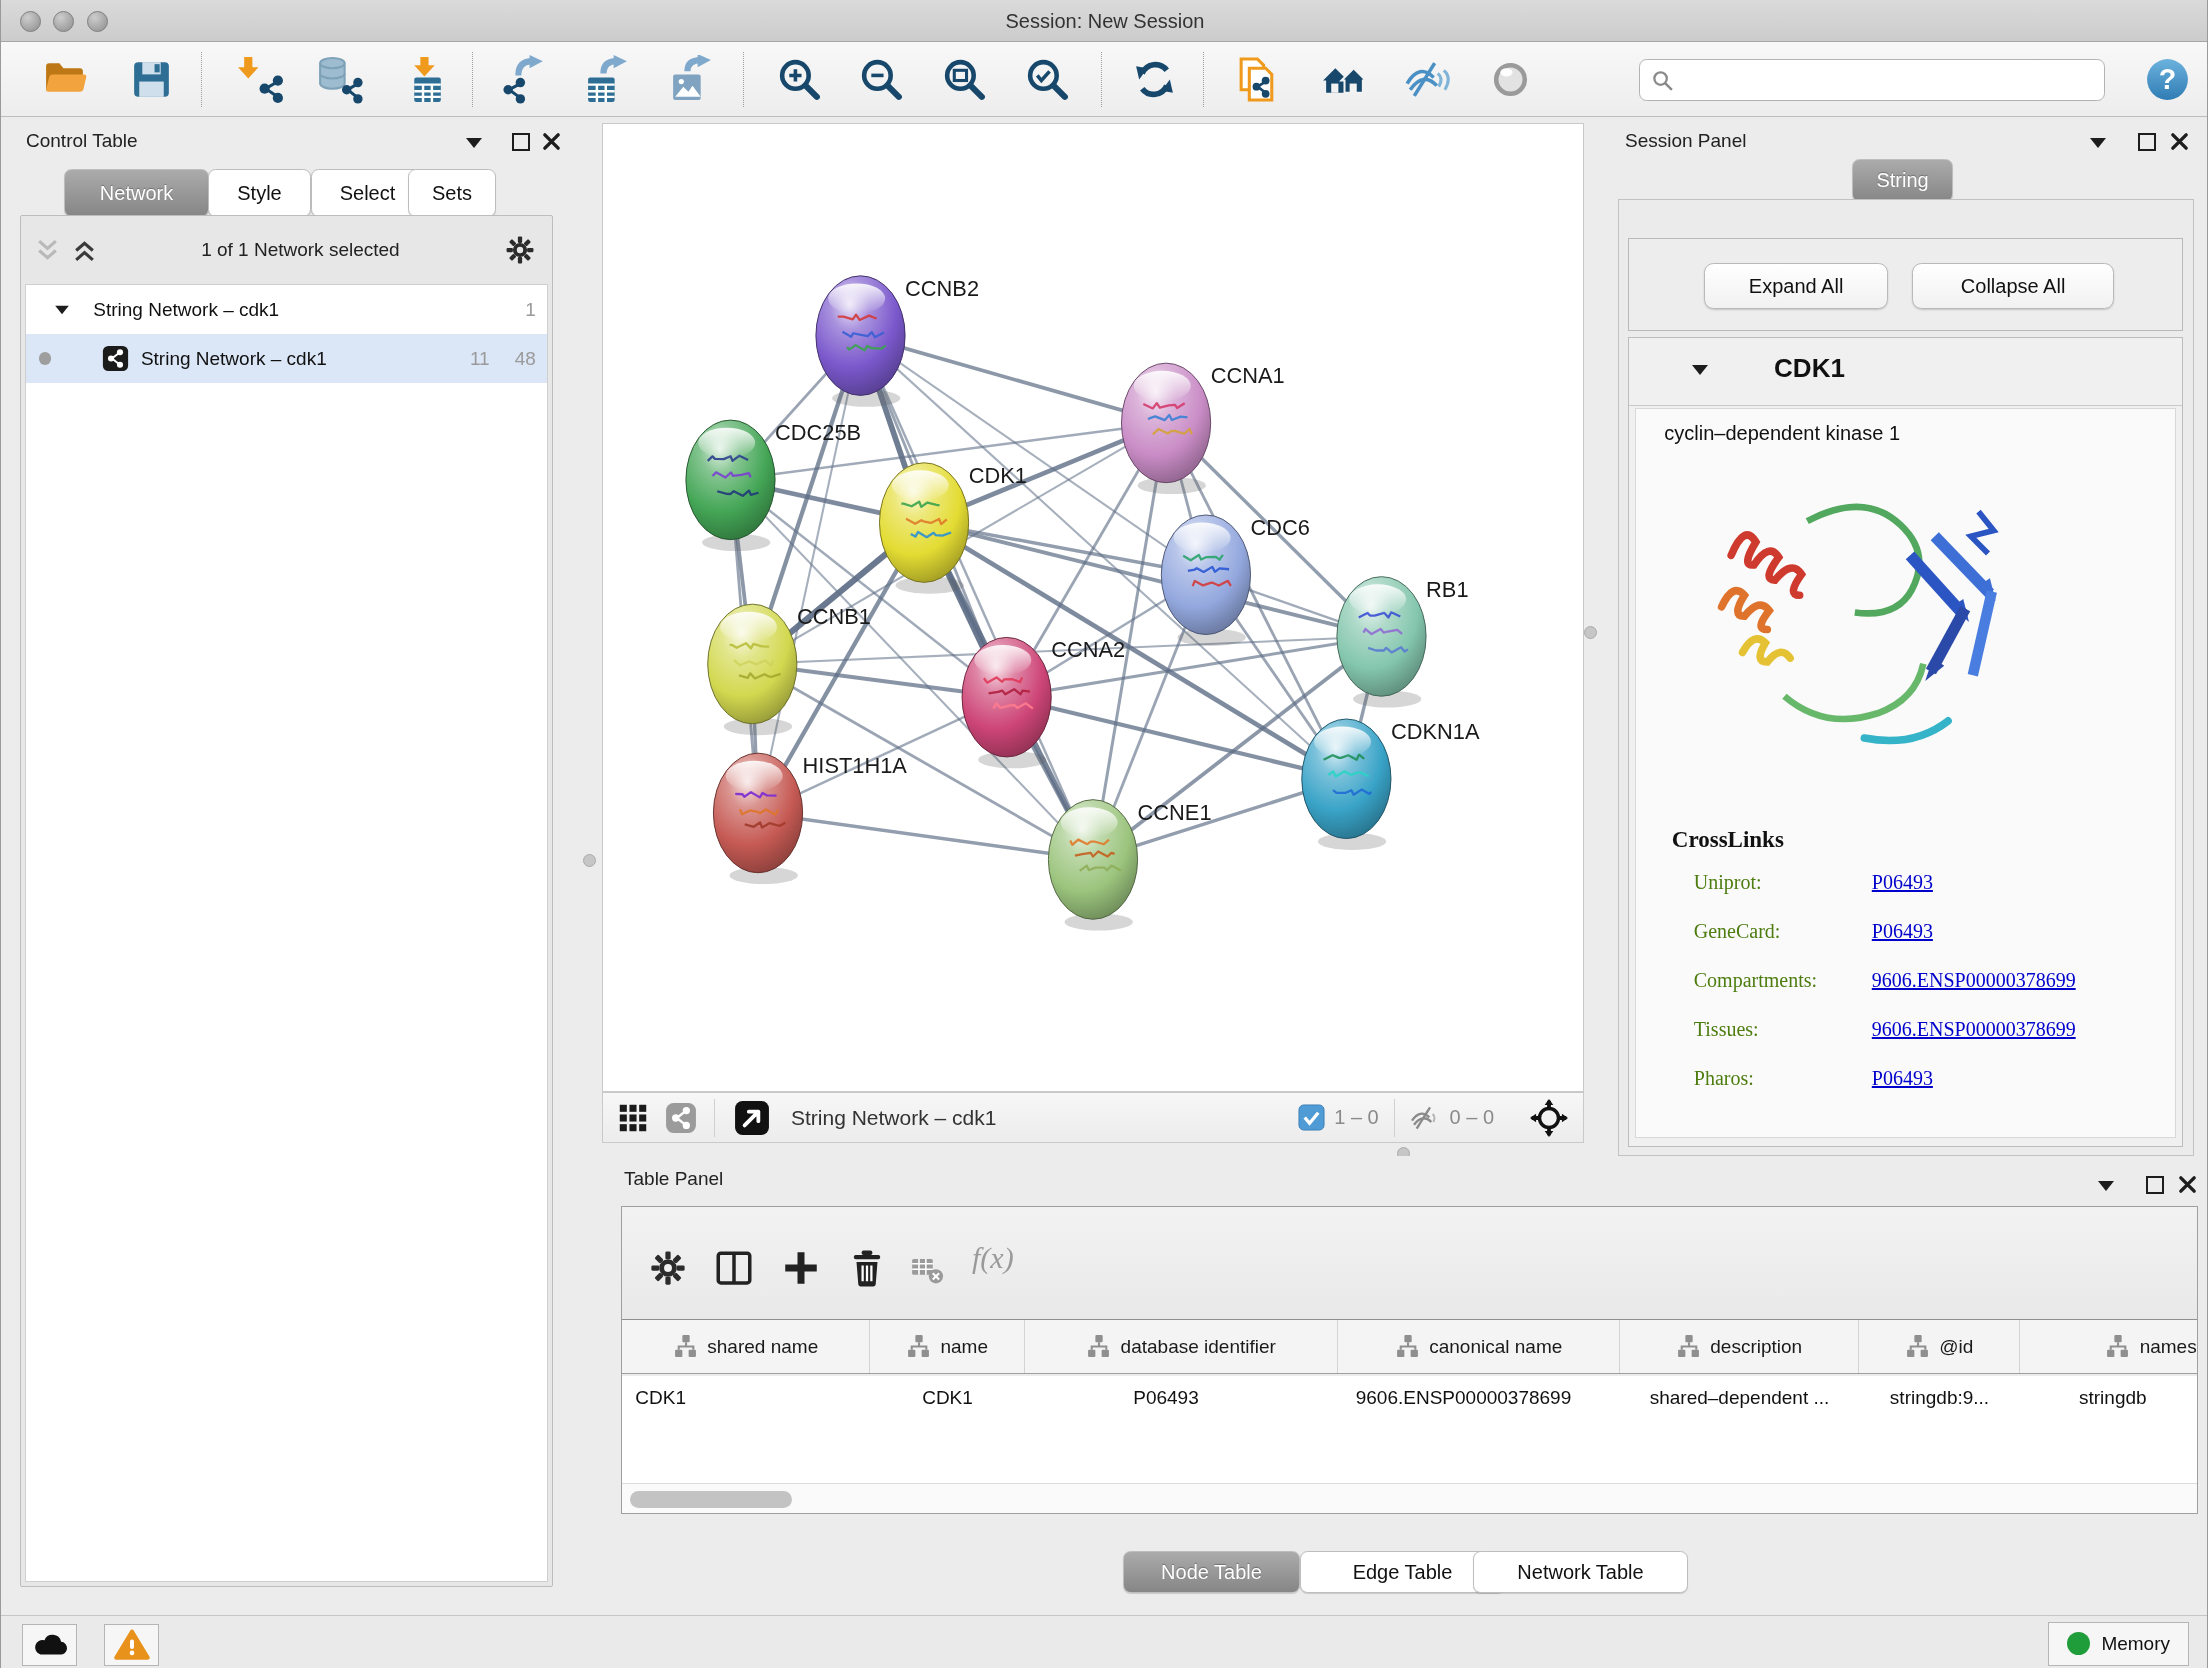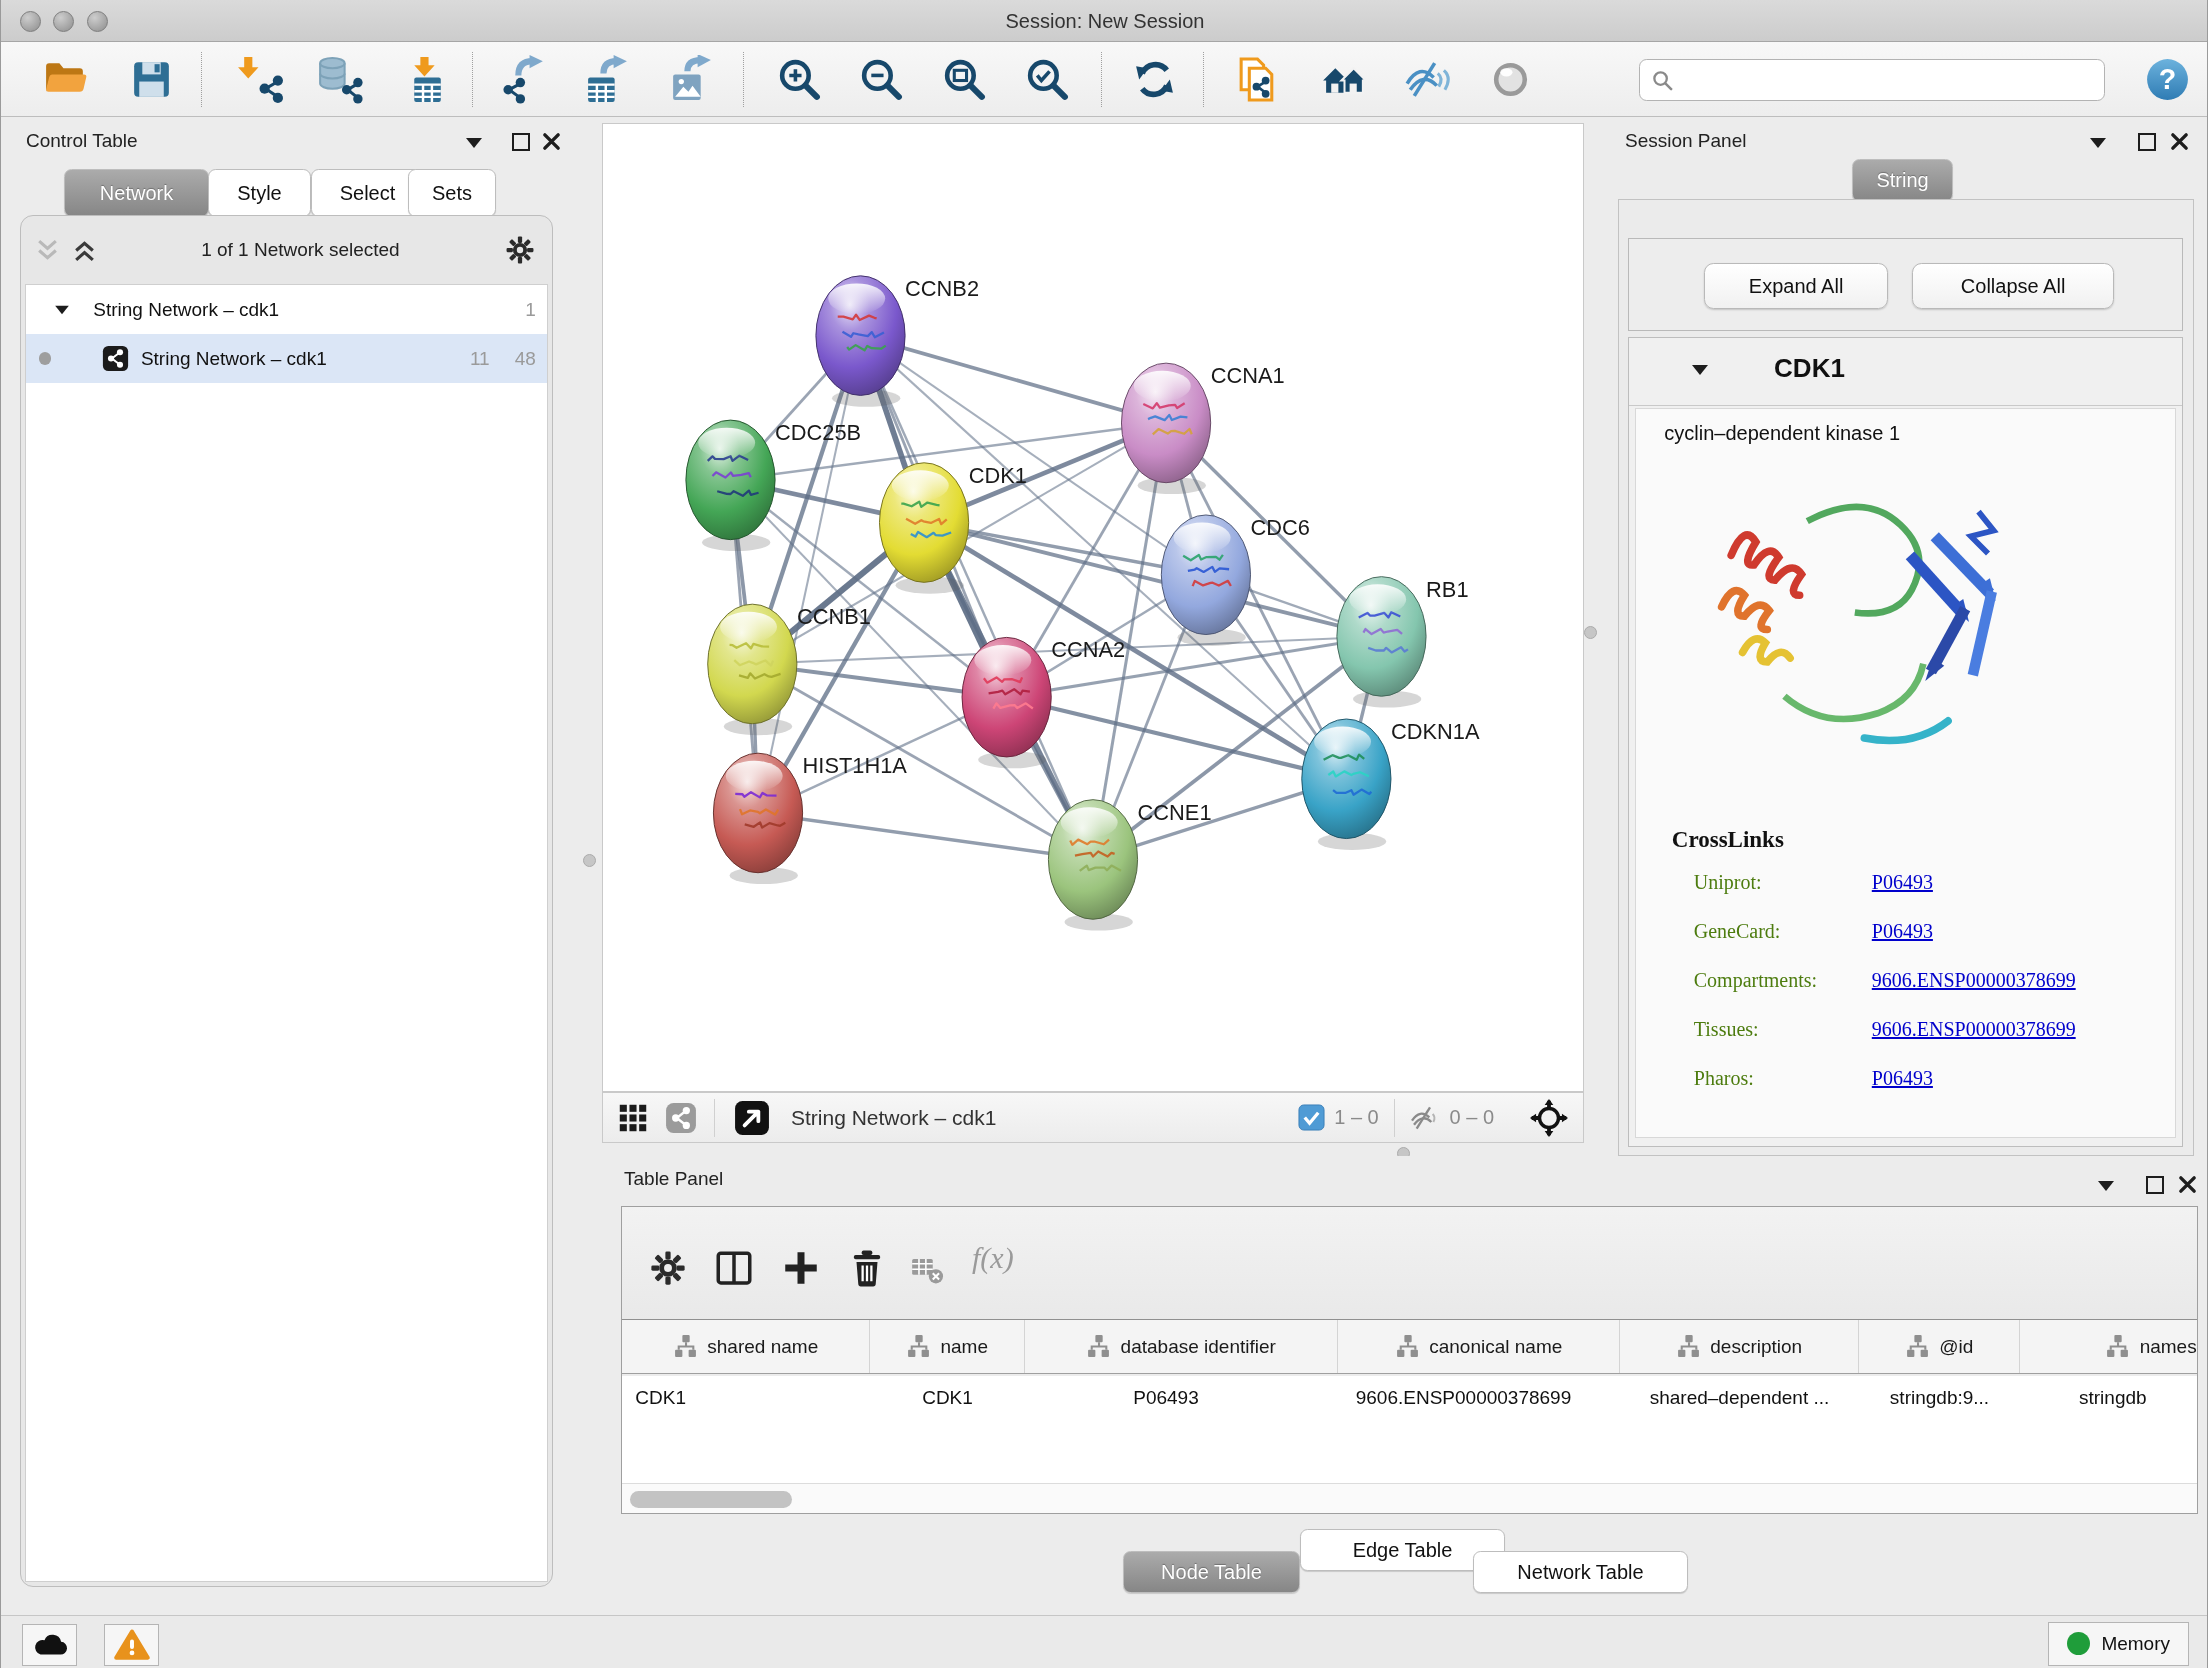"1 of 1 Network selected" #cp-box { border-radius: 13px -> 2px }
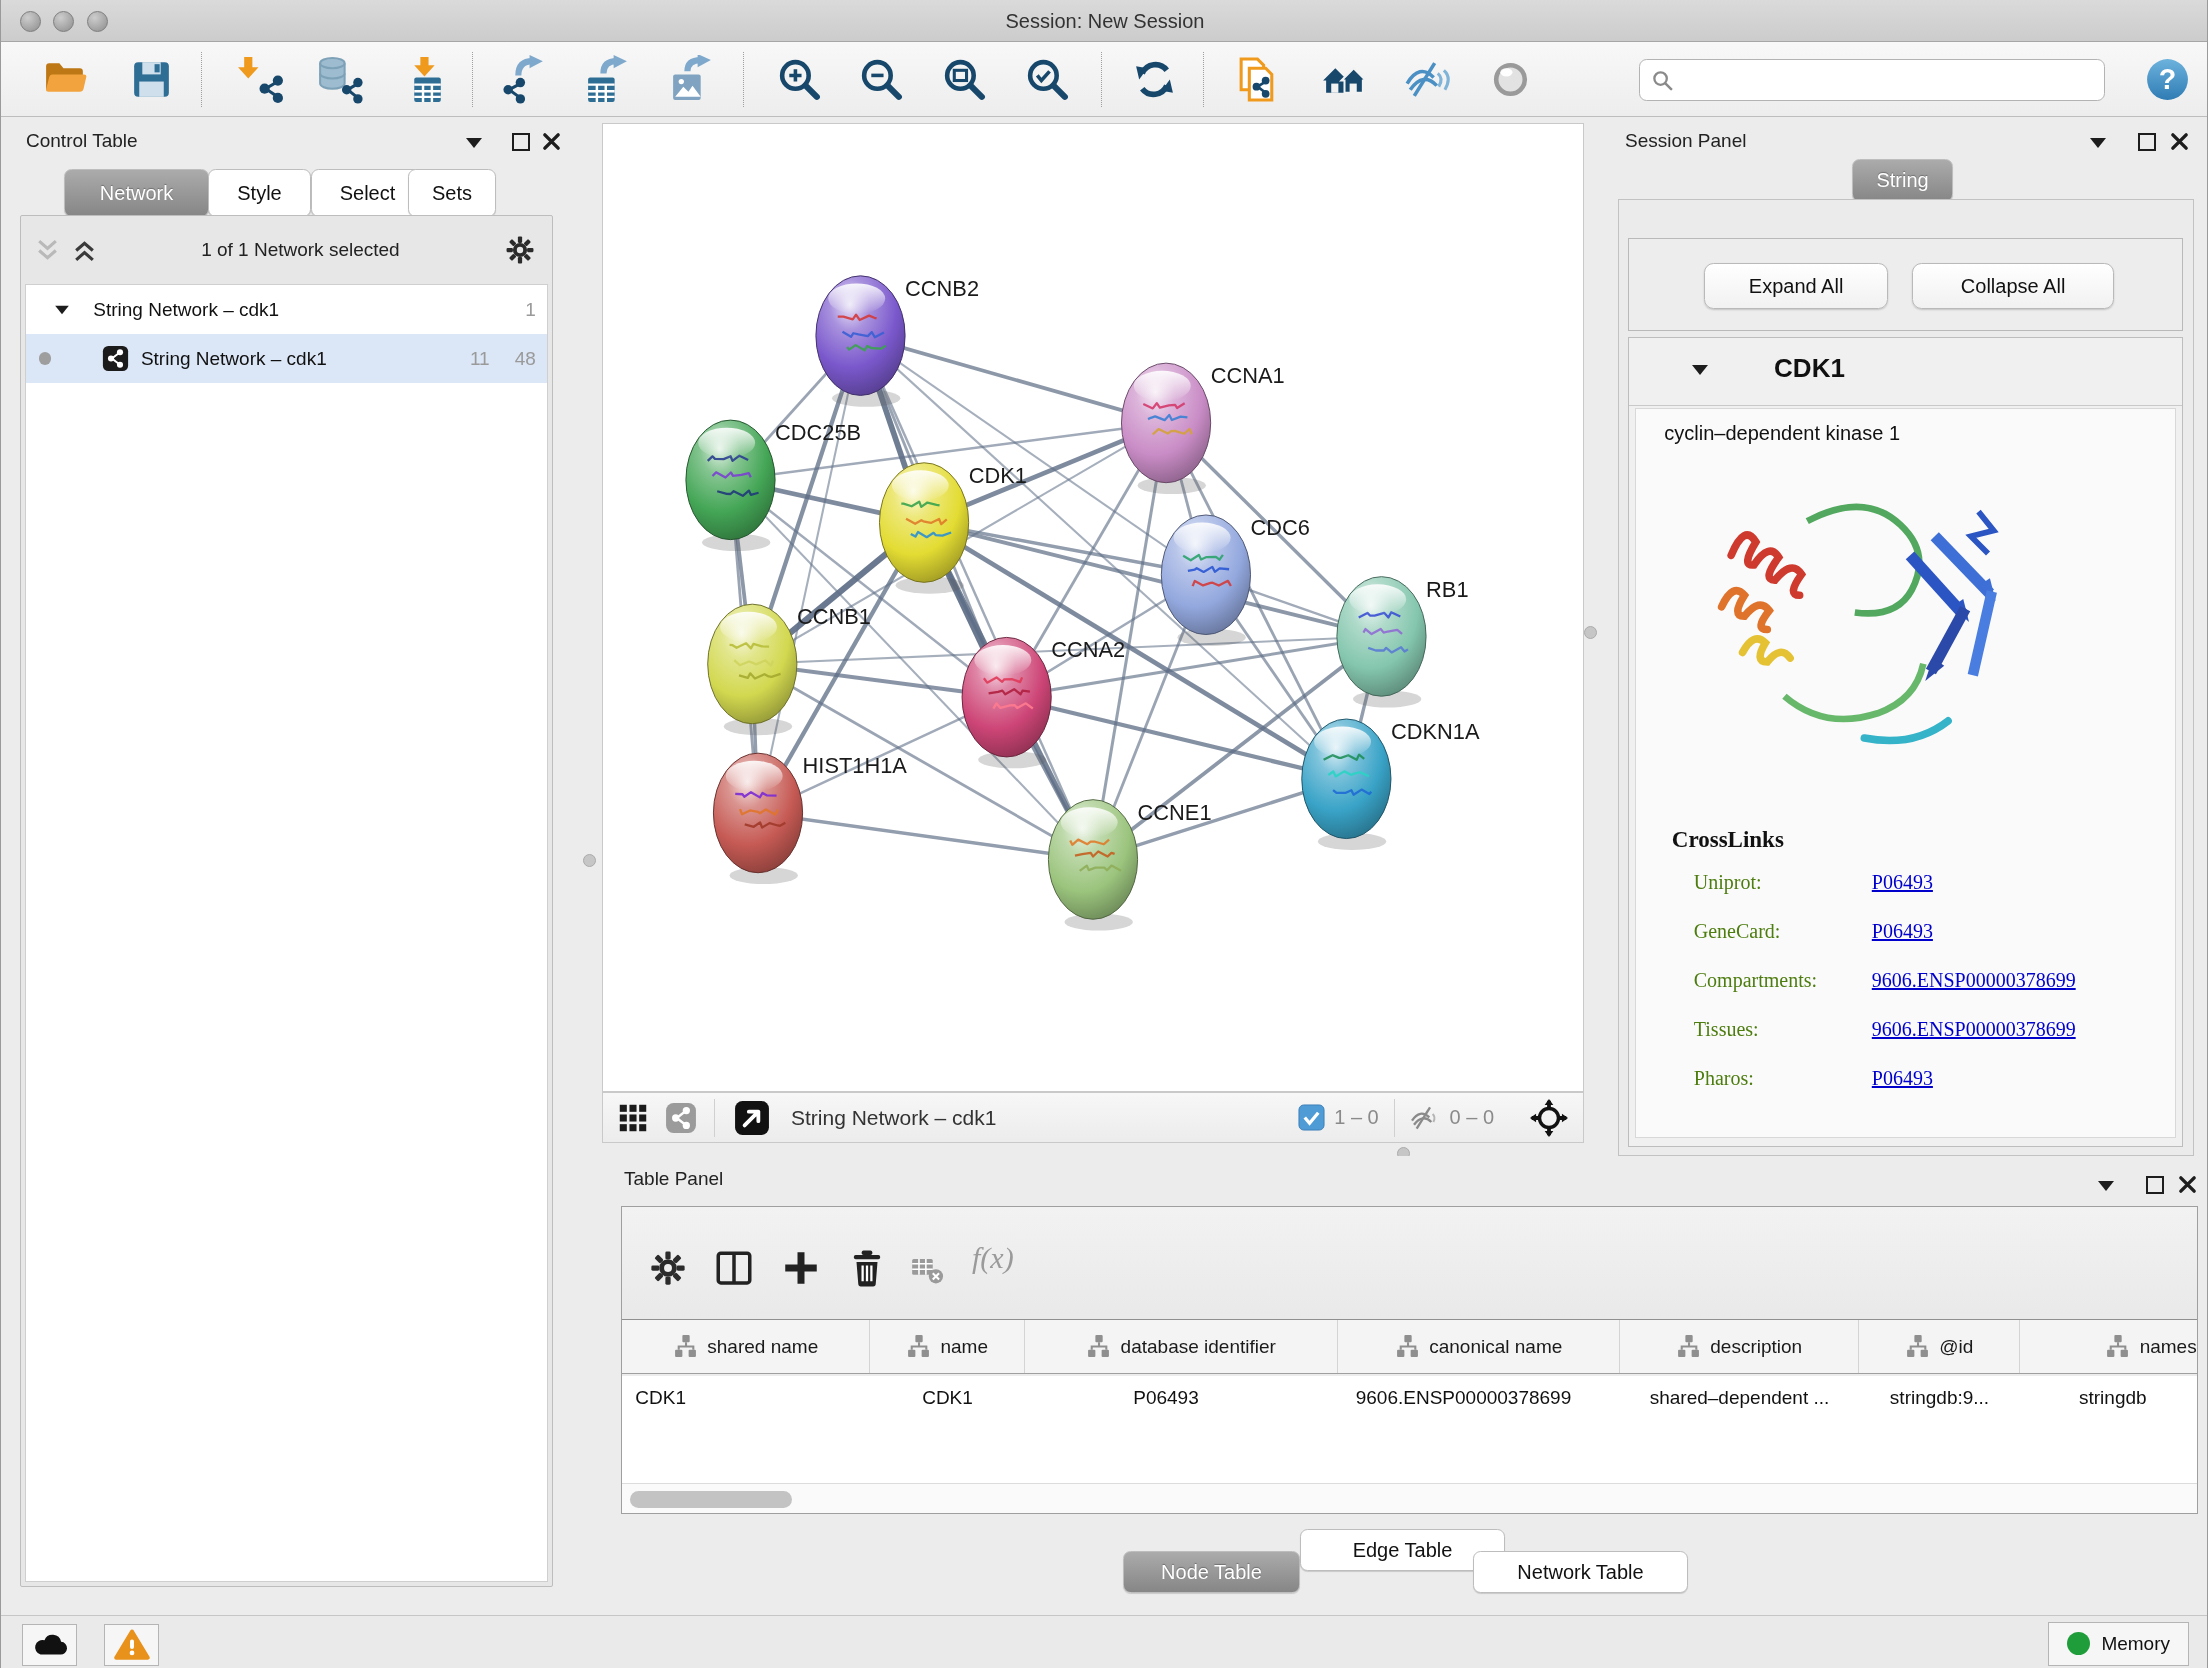"Edge Table" div.abs { top: 373px -> 395px }
